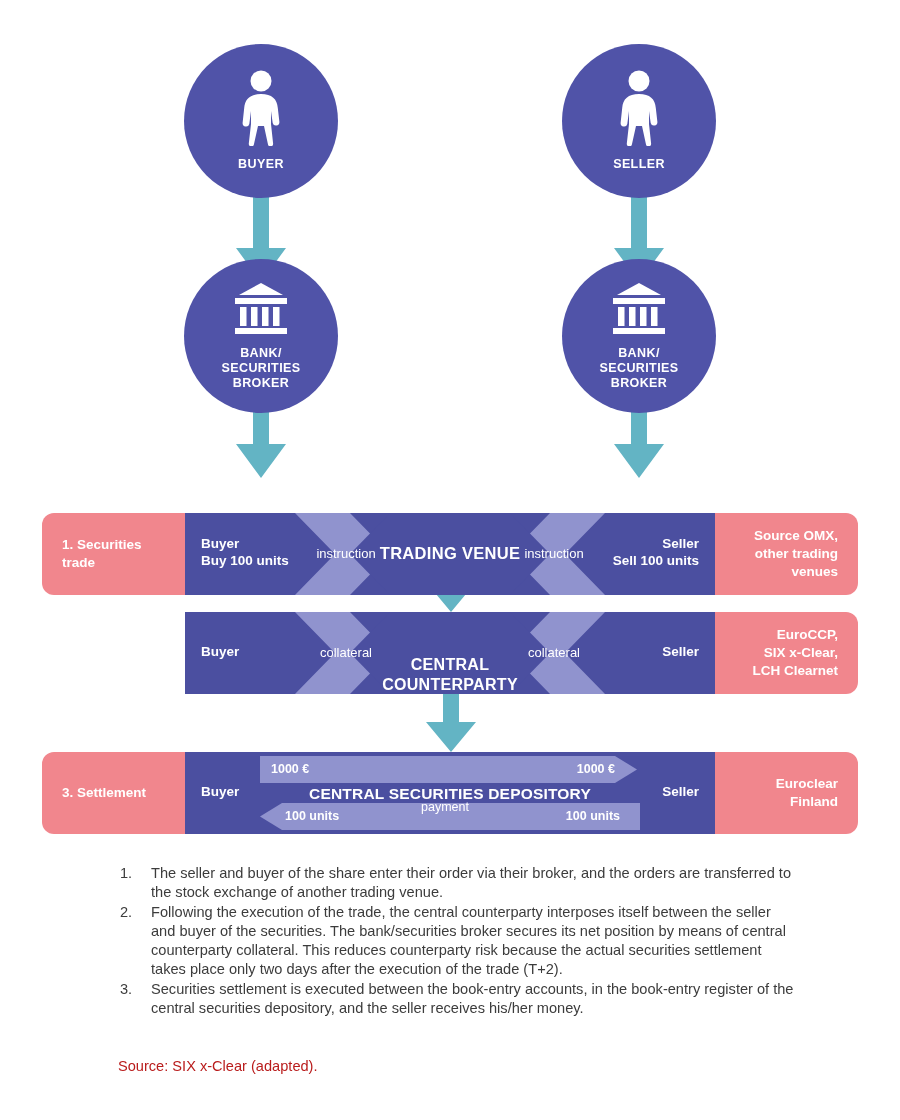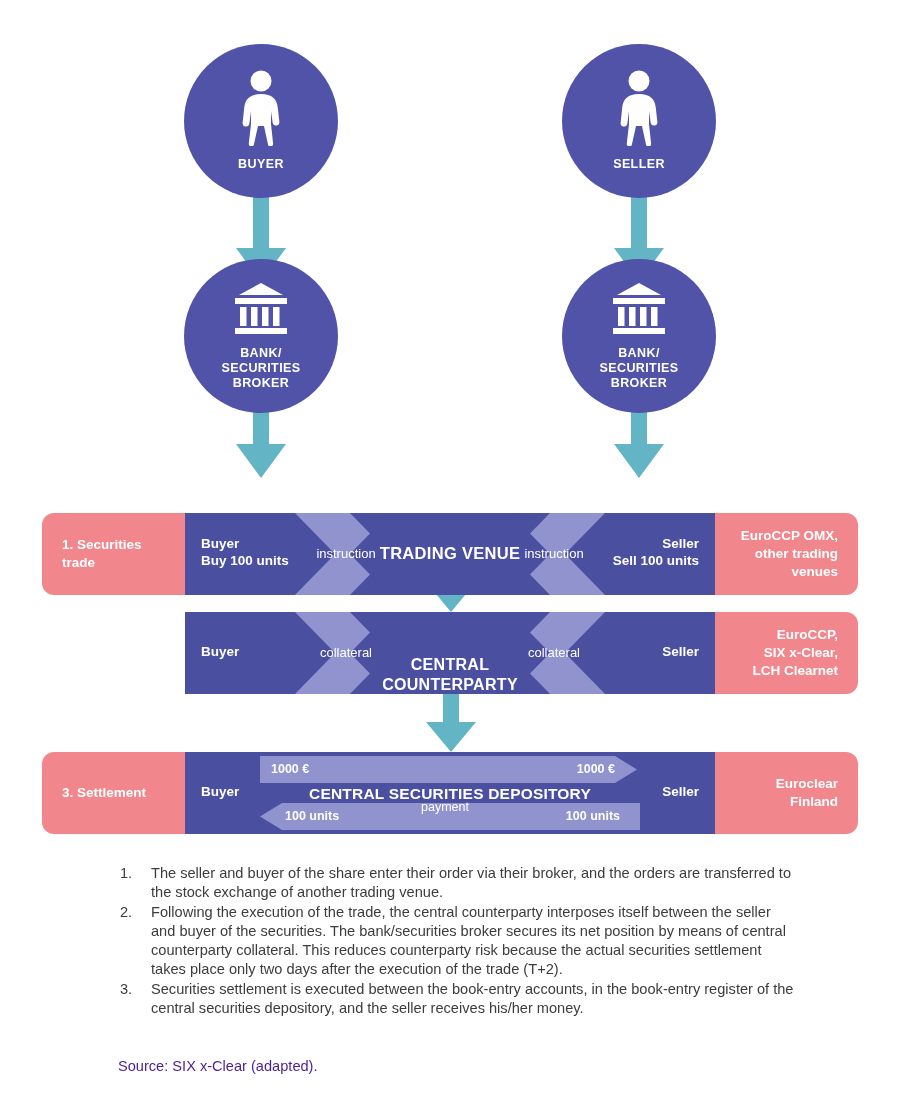"EuroCCP OMX," span { text: EuroCCP -> Source }
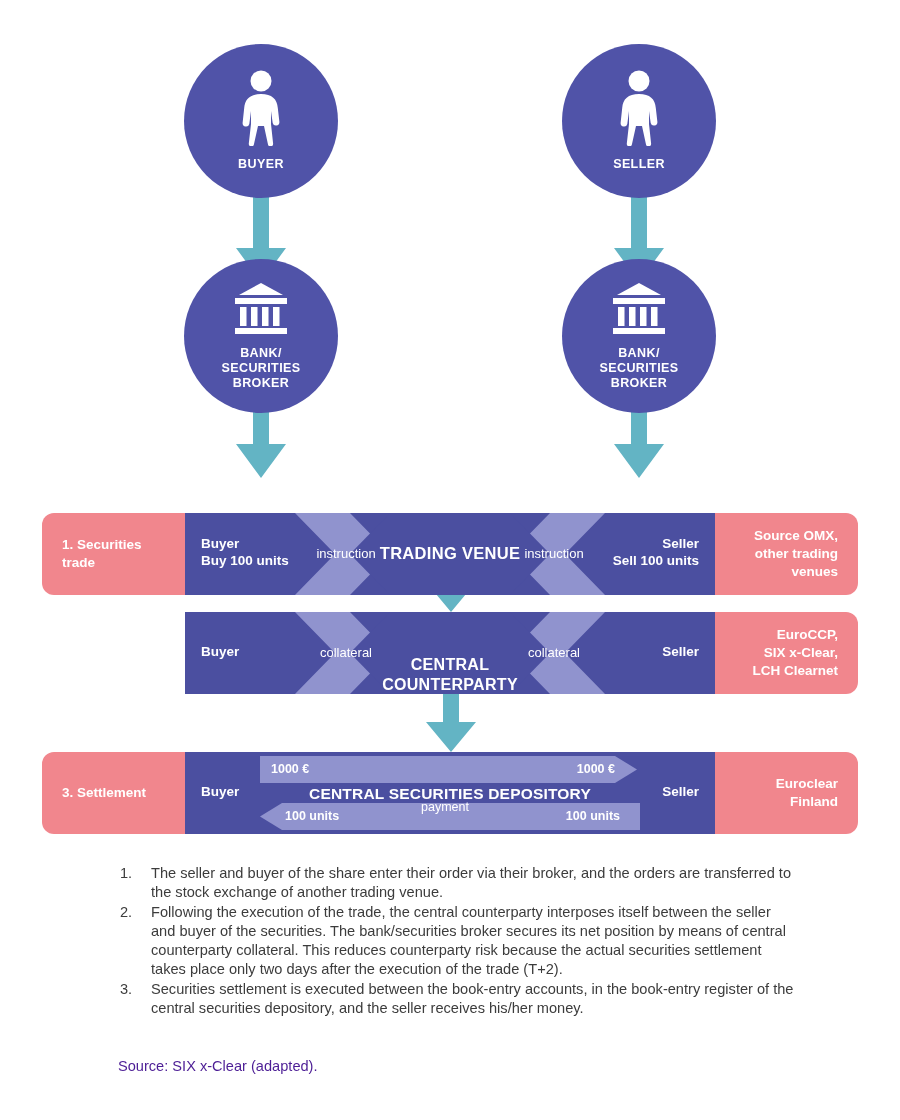"Source: SIX x-Clear (adapted)." #source { color: #4c1d95 -> #b91c1c }
